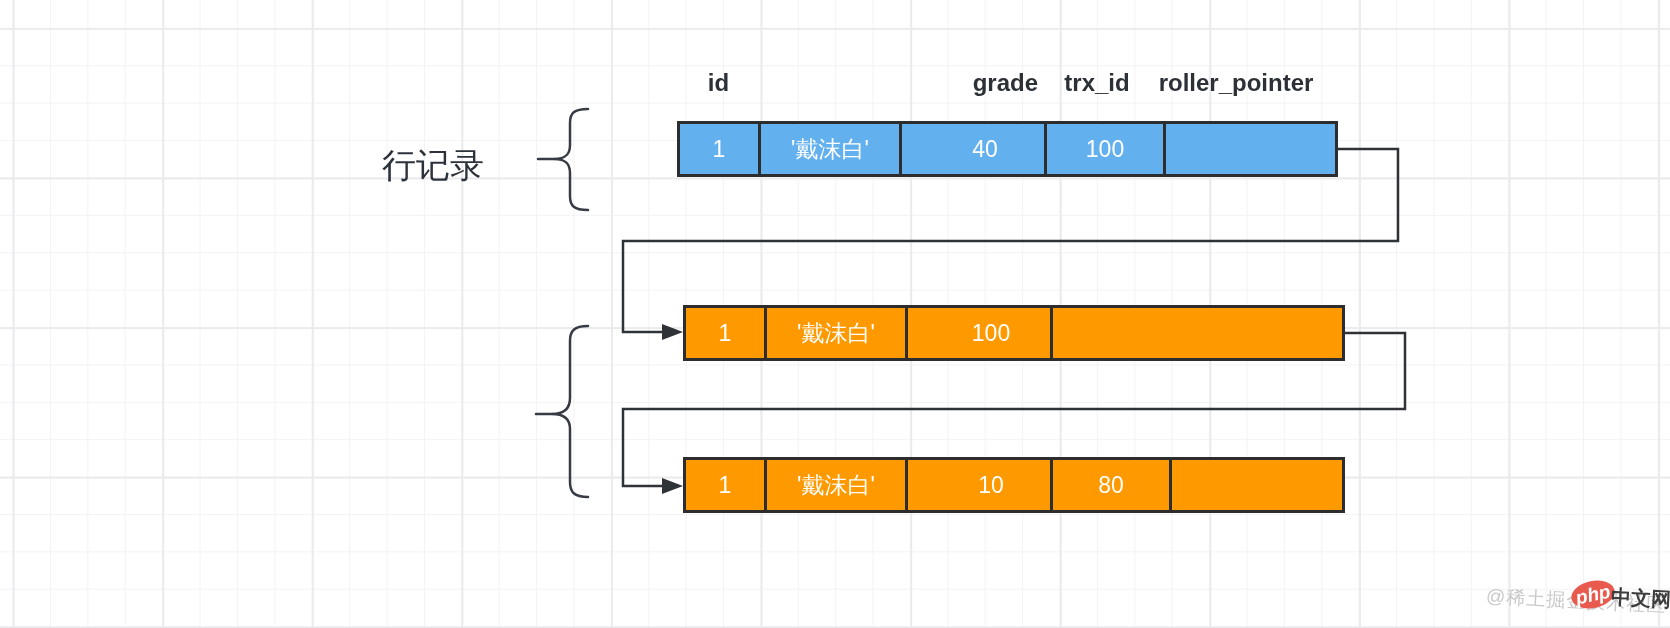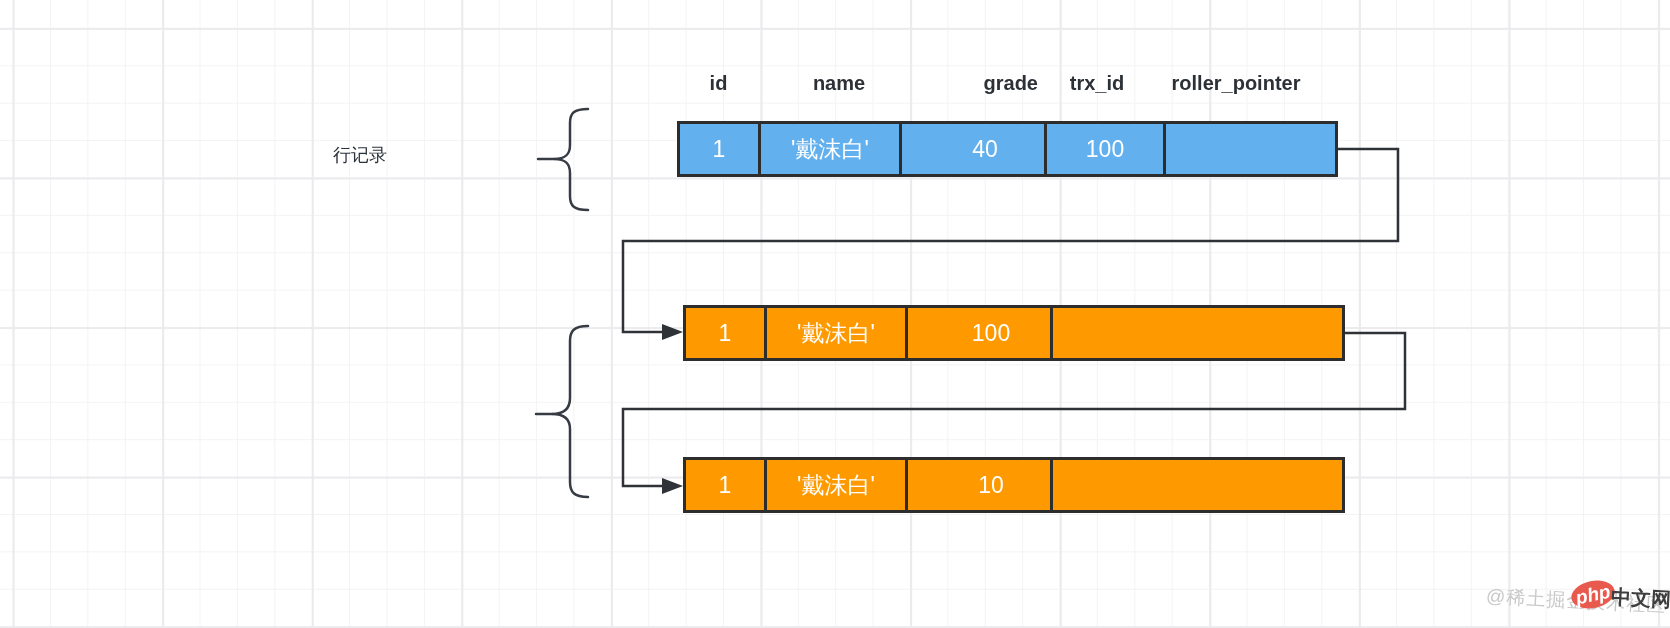"id" .hdr { font-size: 20px -> 24px }
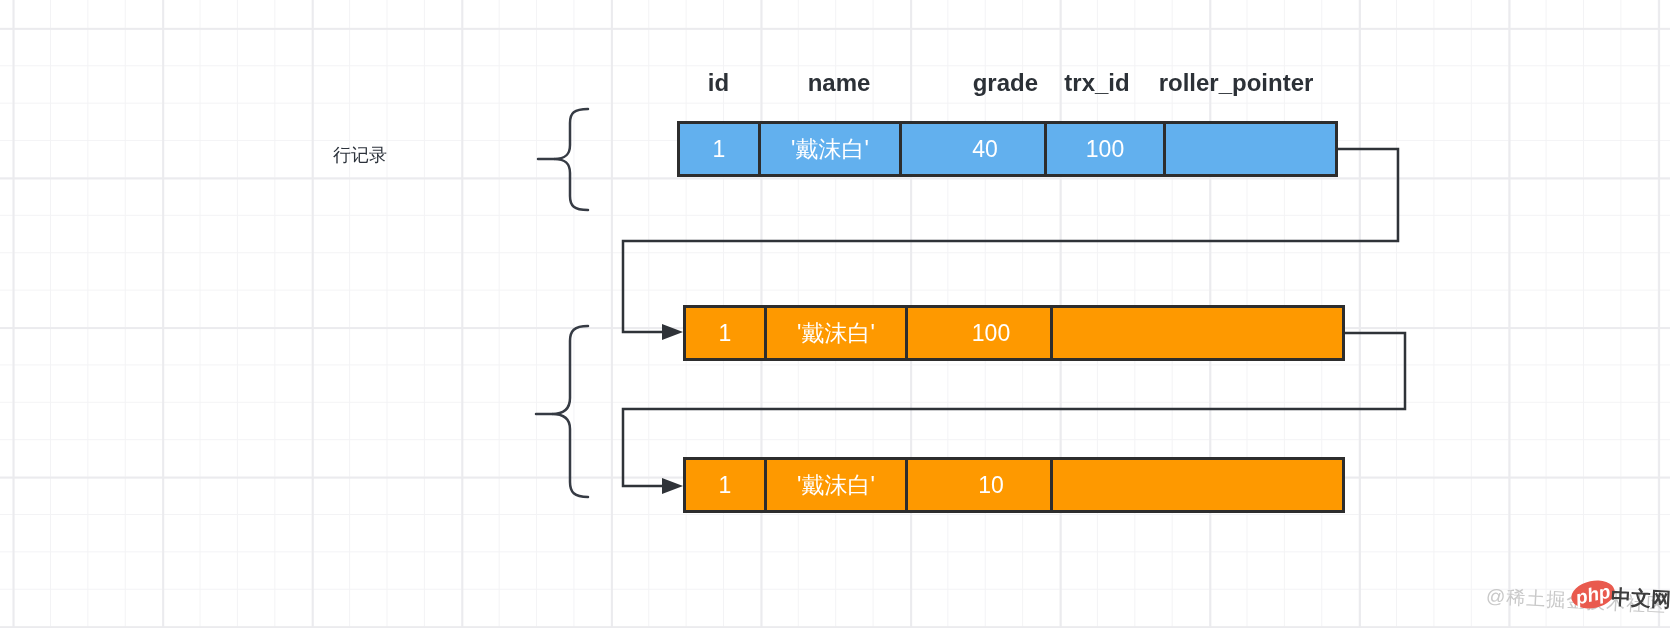"name" div.hdr { html: <div>name</div> -> none }
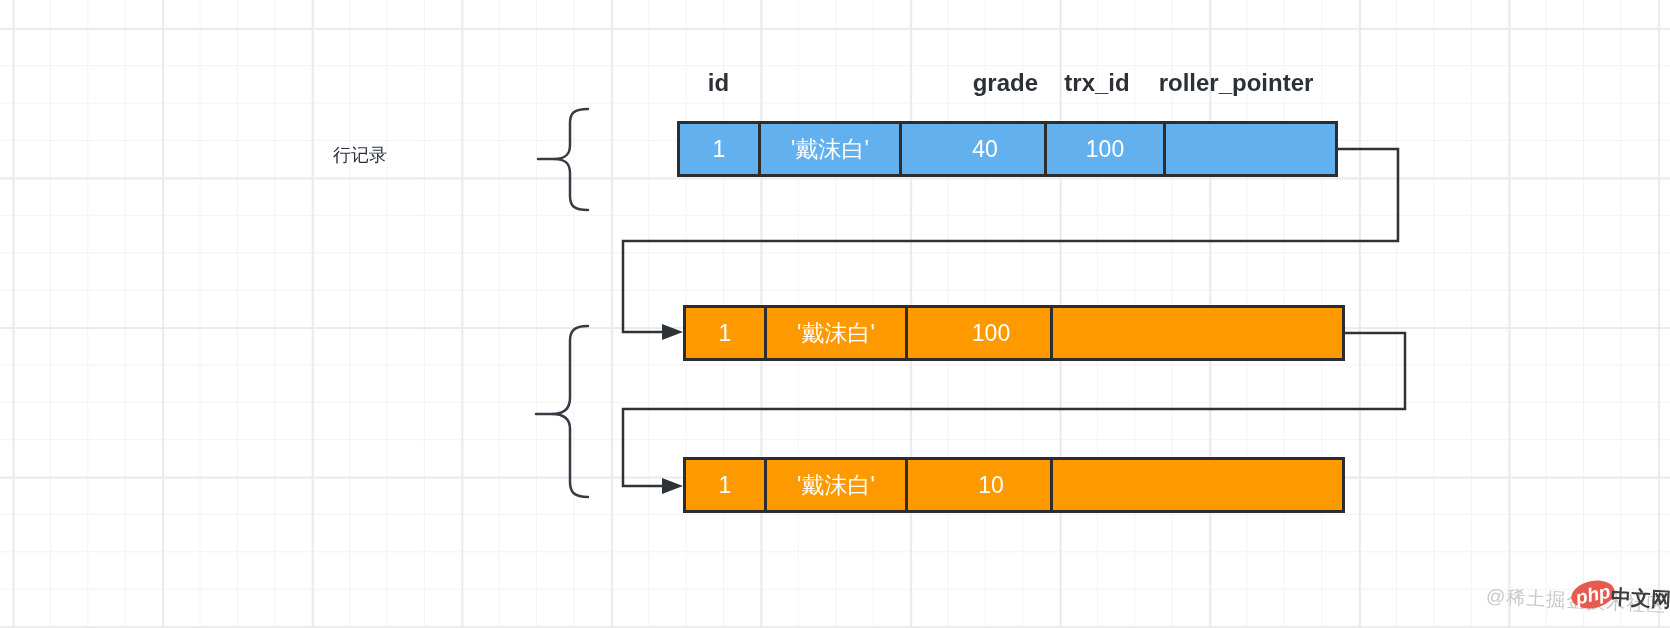"行记录" .label { font-size: 18px -> 34px; text-align: left -> center }
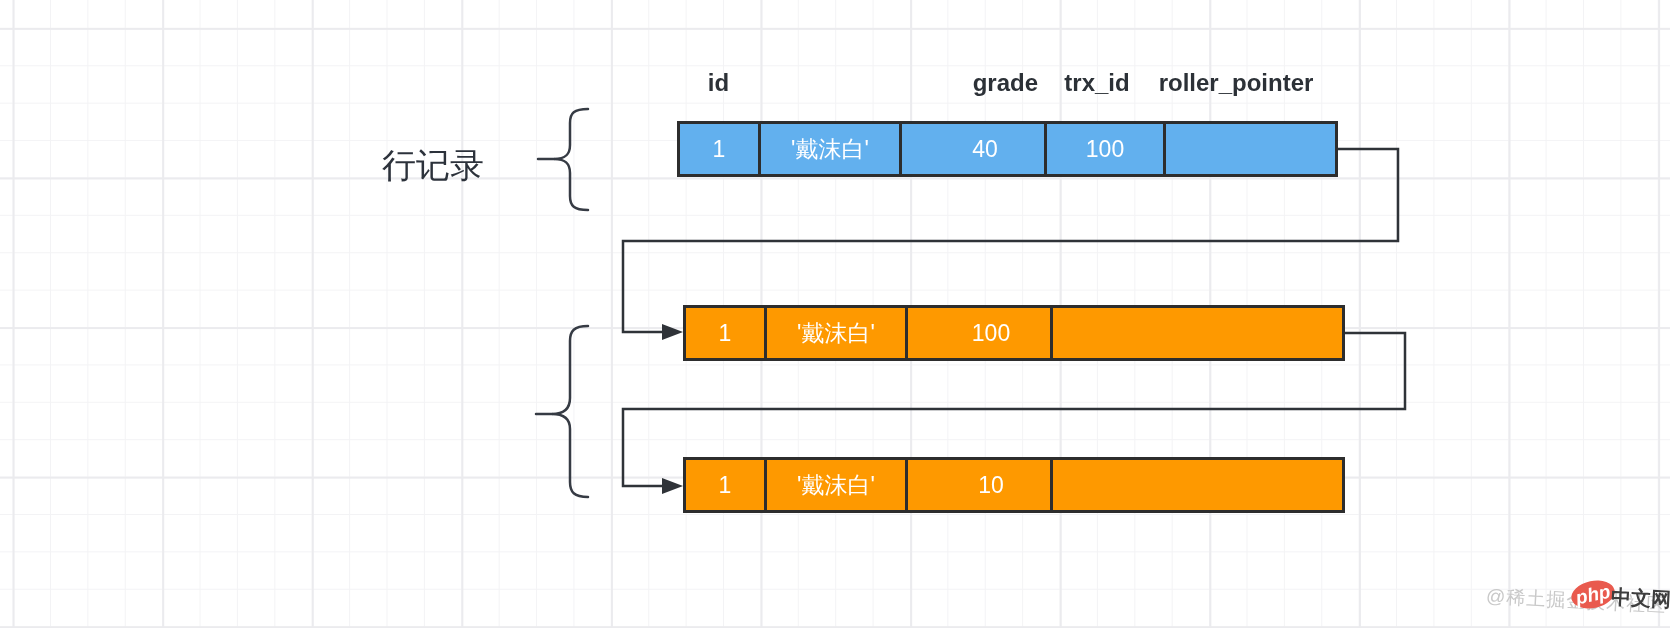"80" div.cell { html: none -> <div>80</div> }
